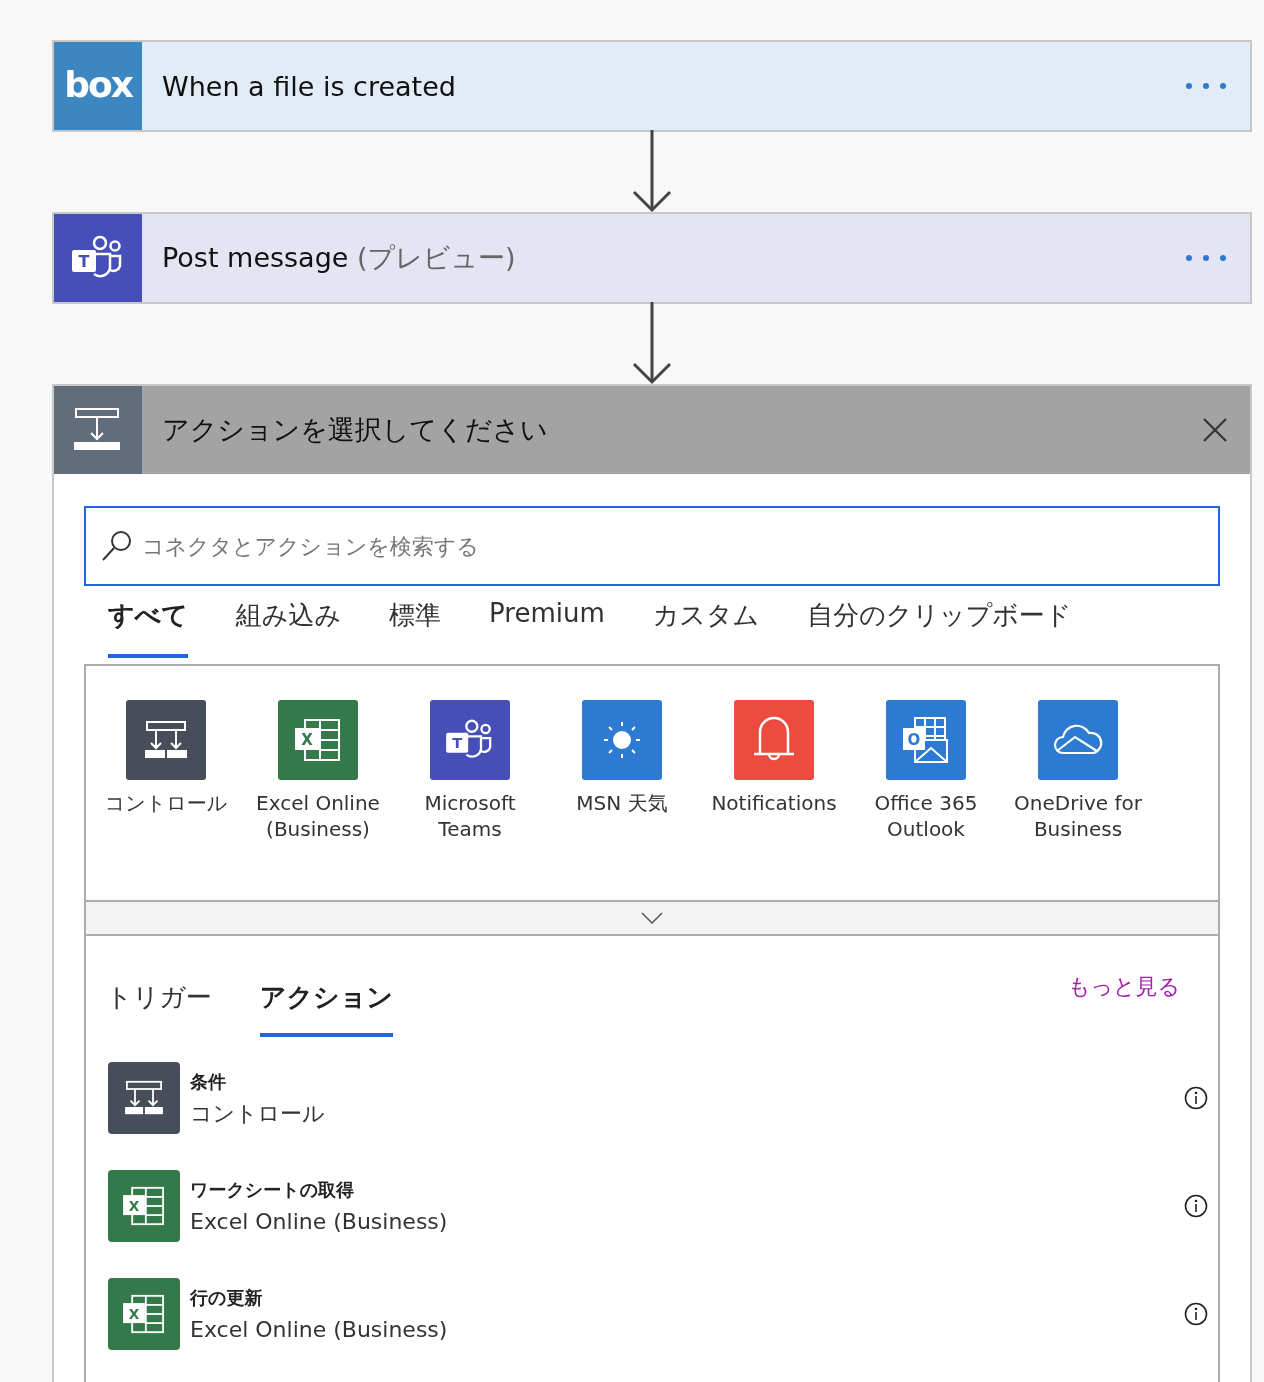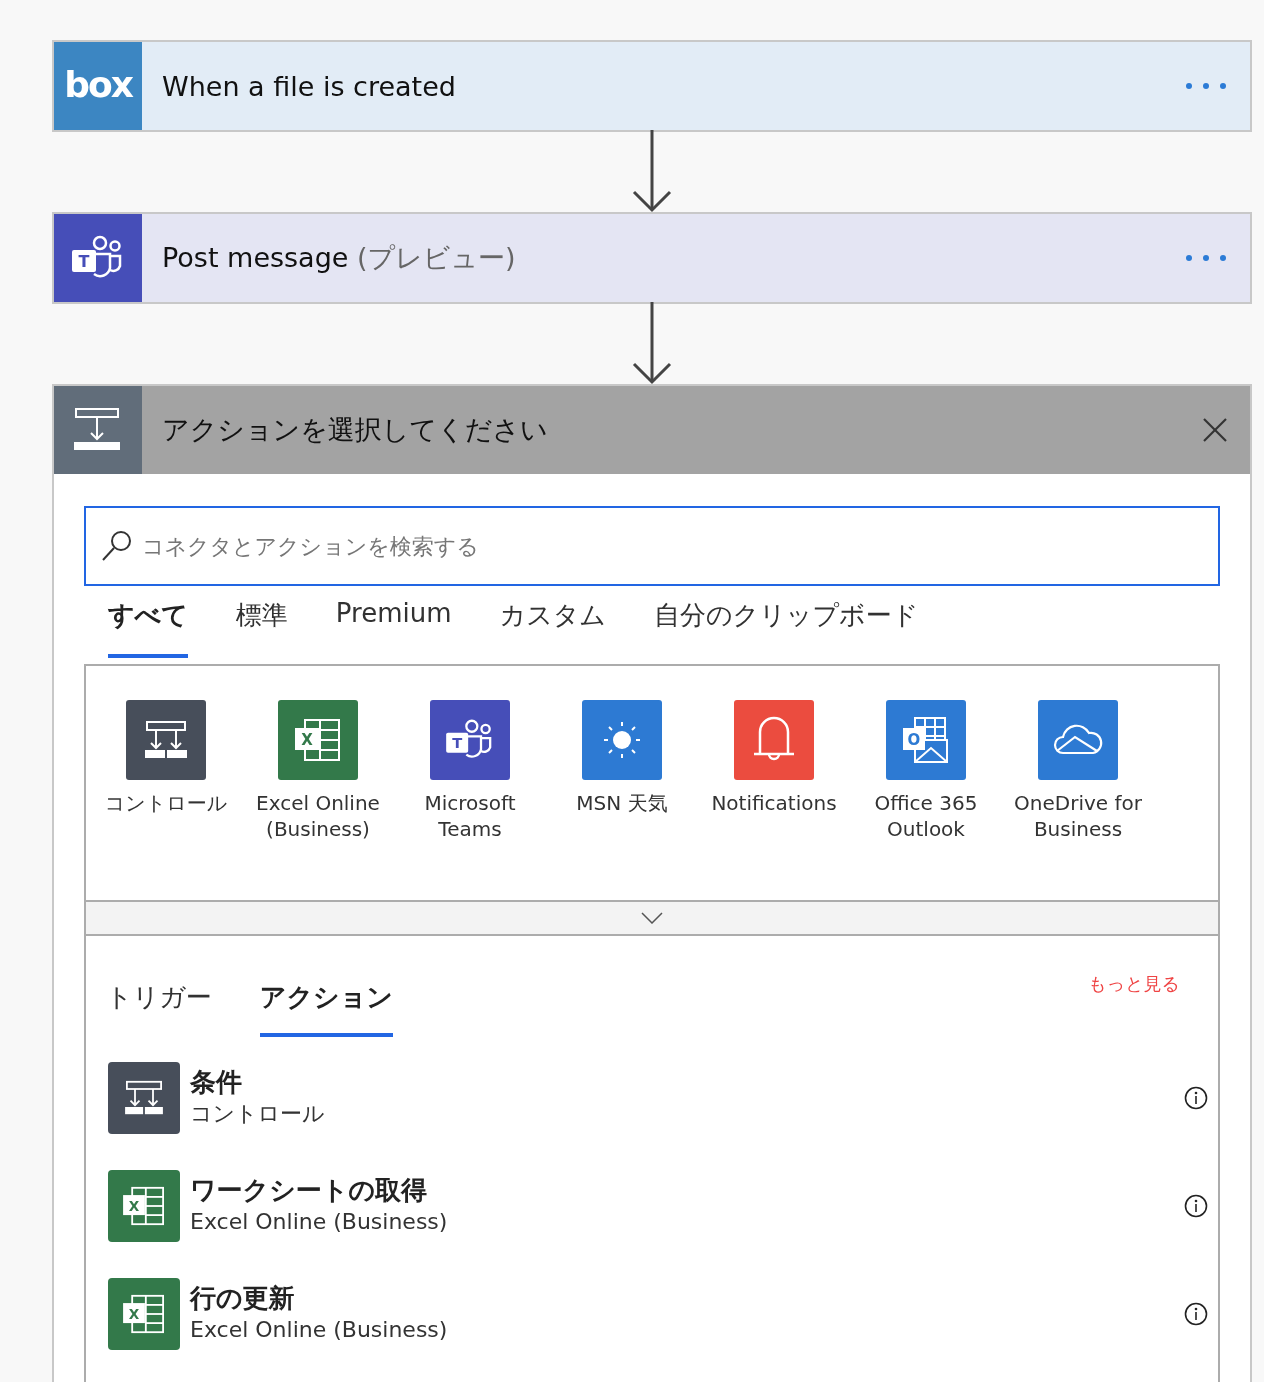"組み込み" div.tab { html: none -> <div>組み込み</div> }
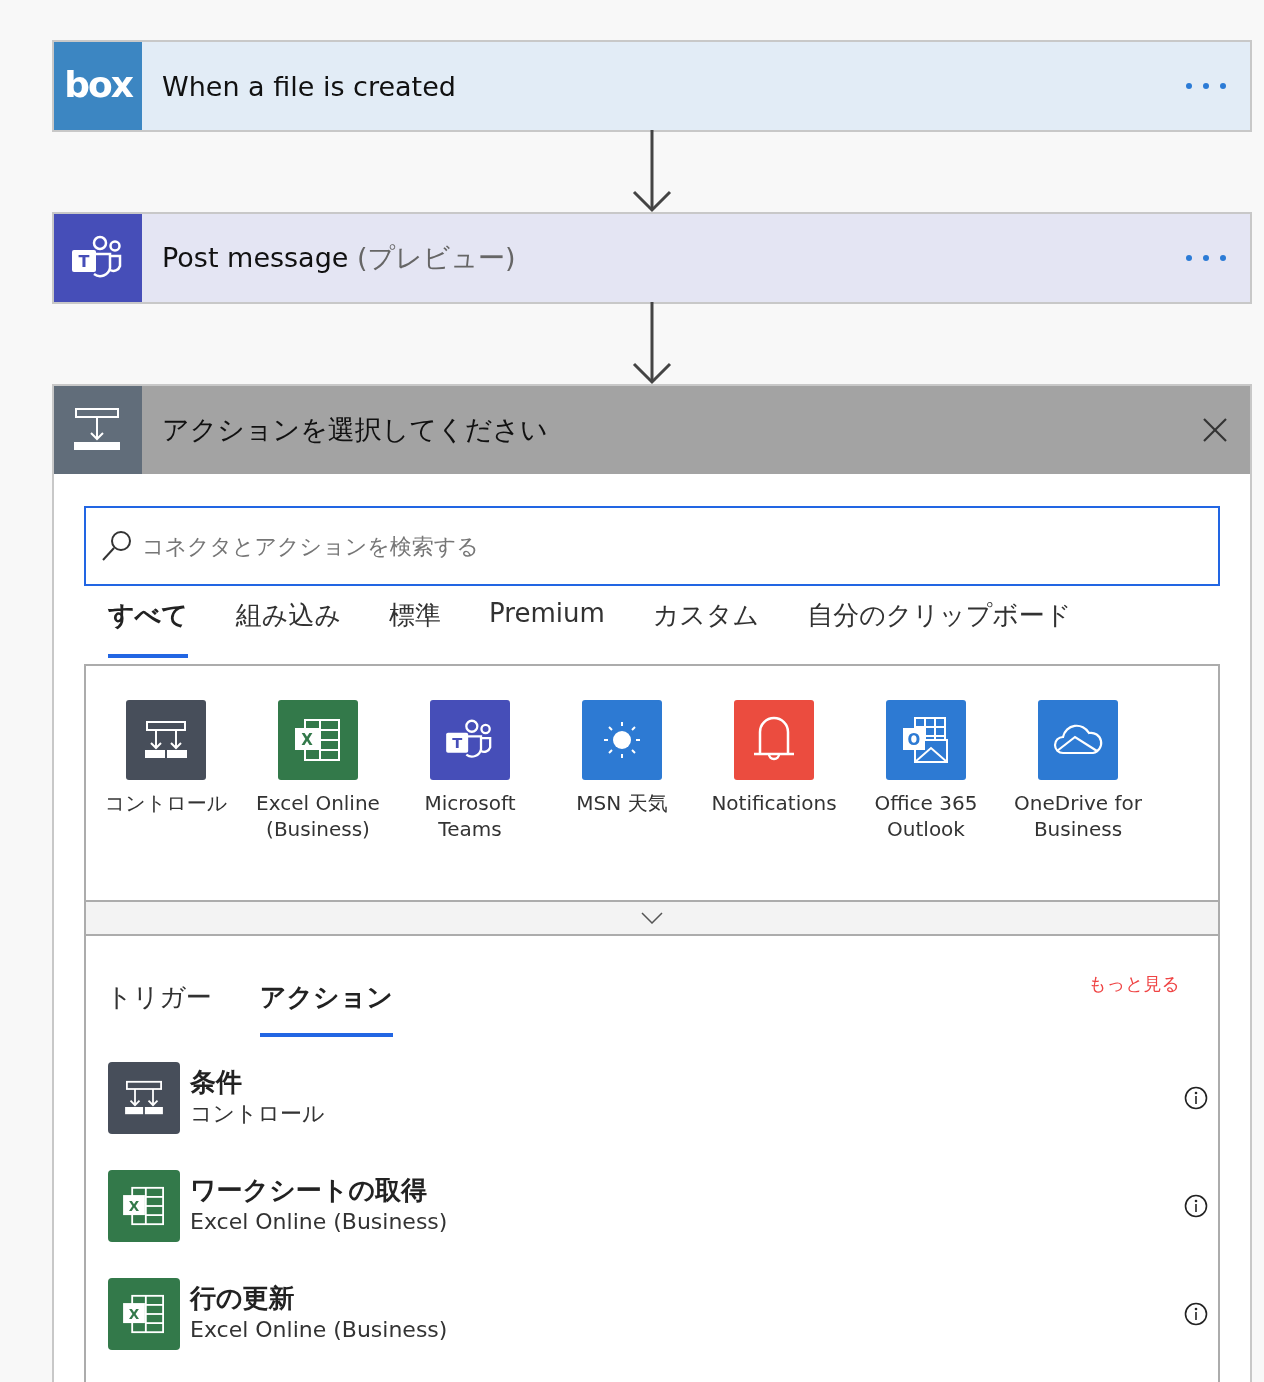"もっと見る" .more-link { color: #ef4444 -> #a21caf; font-size: 18px -> 22px }
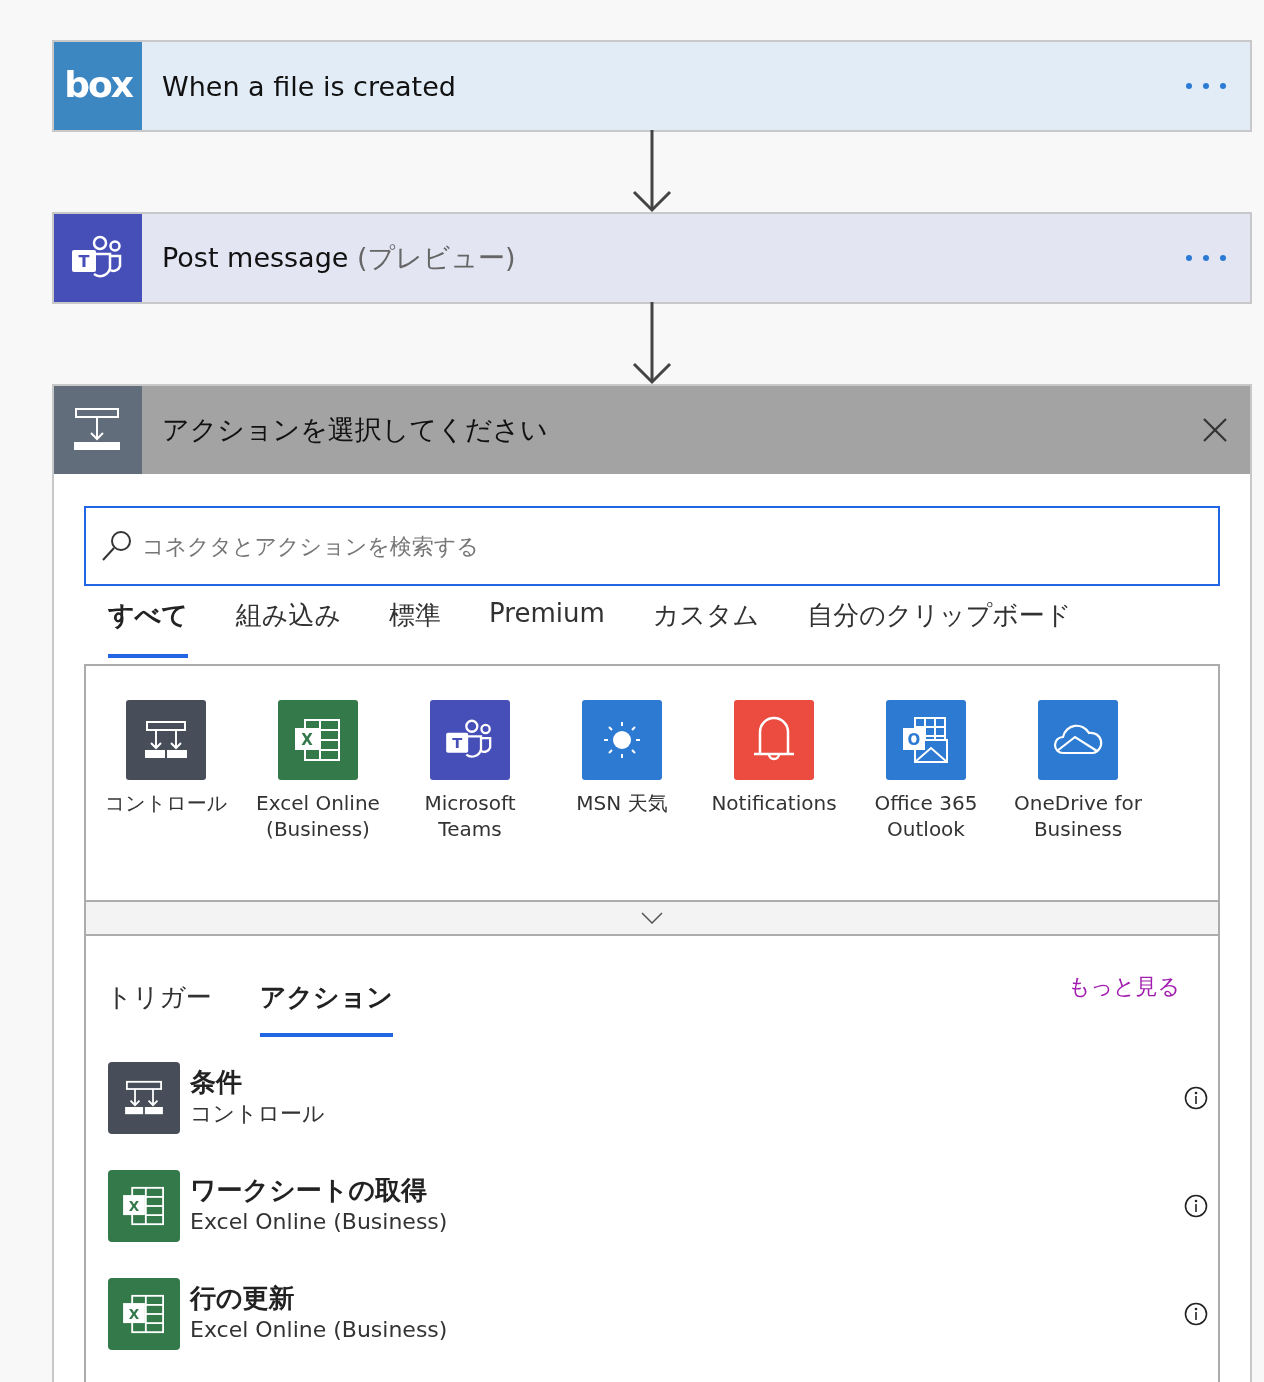"条件" .action-title { font-size: 26px -> 18px }
